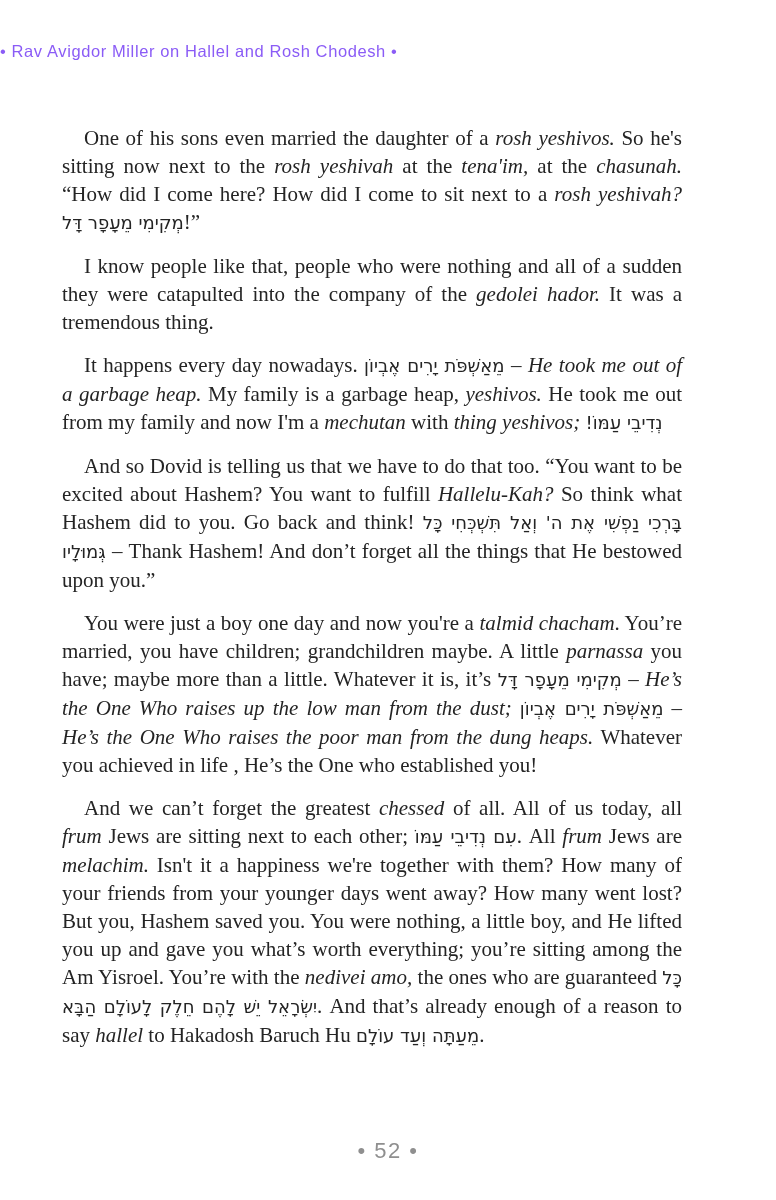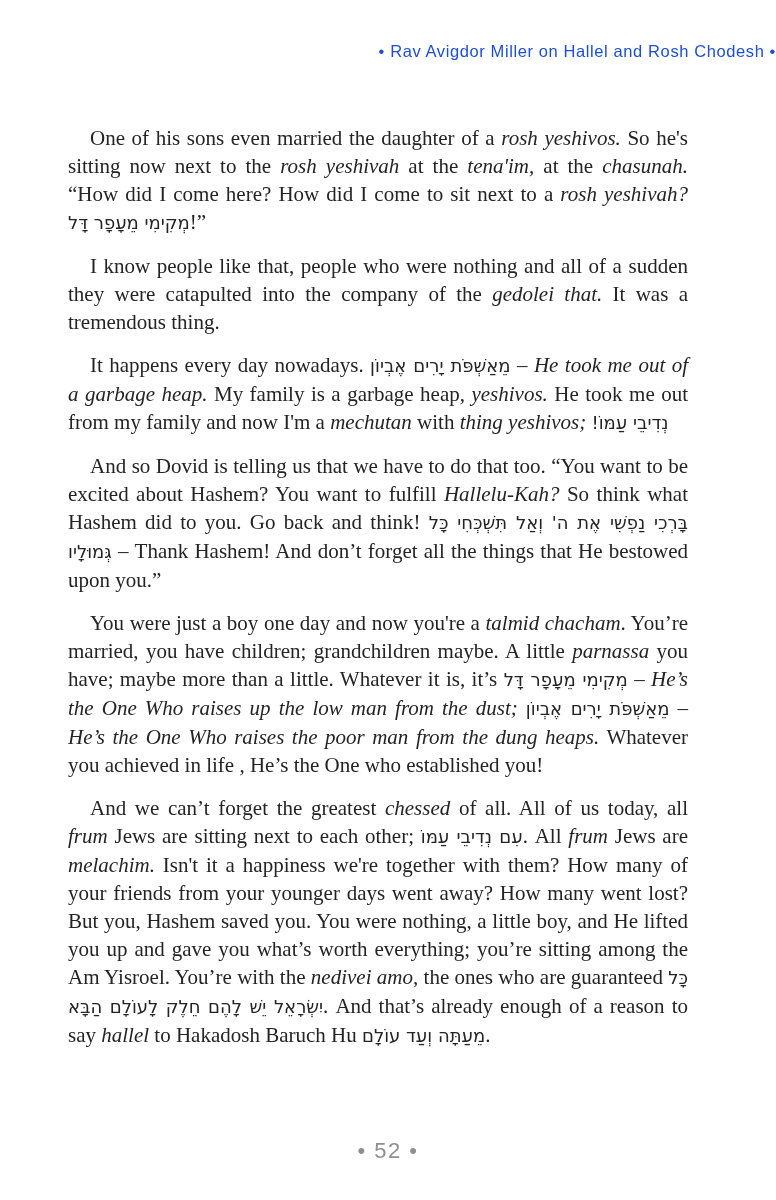"• Rav Avigdor Miller on" .running-header { color: #1d4ed8 -> #8b5cf6; text-align: right -> left }
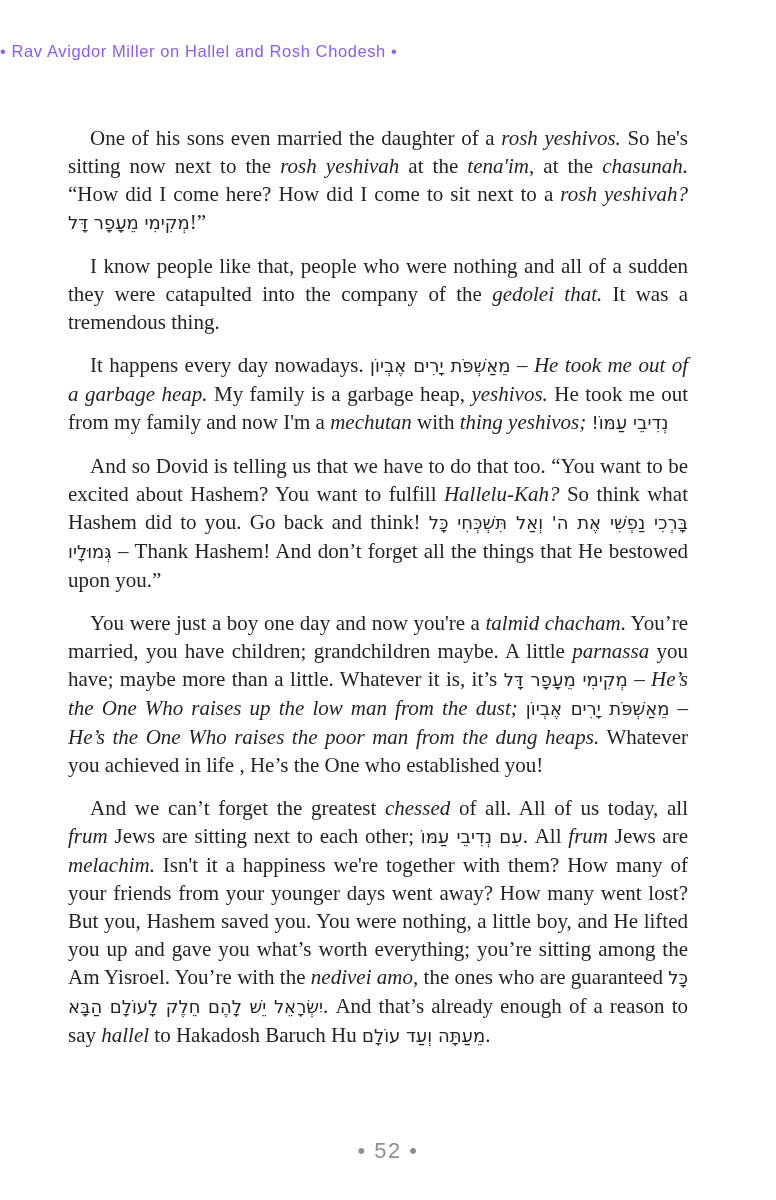"One of his sons even" .body-text { left: 68px -> 62px }
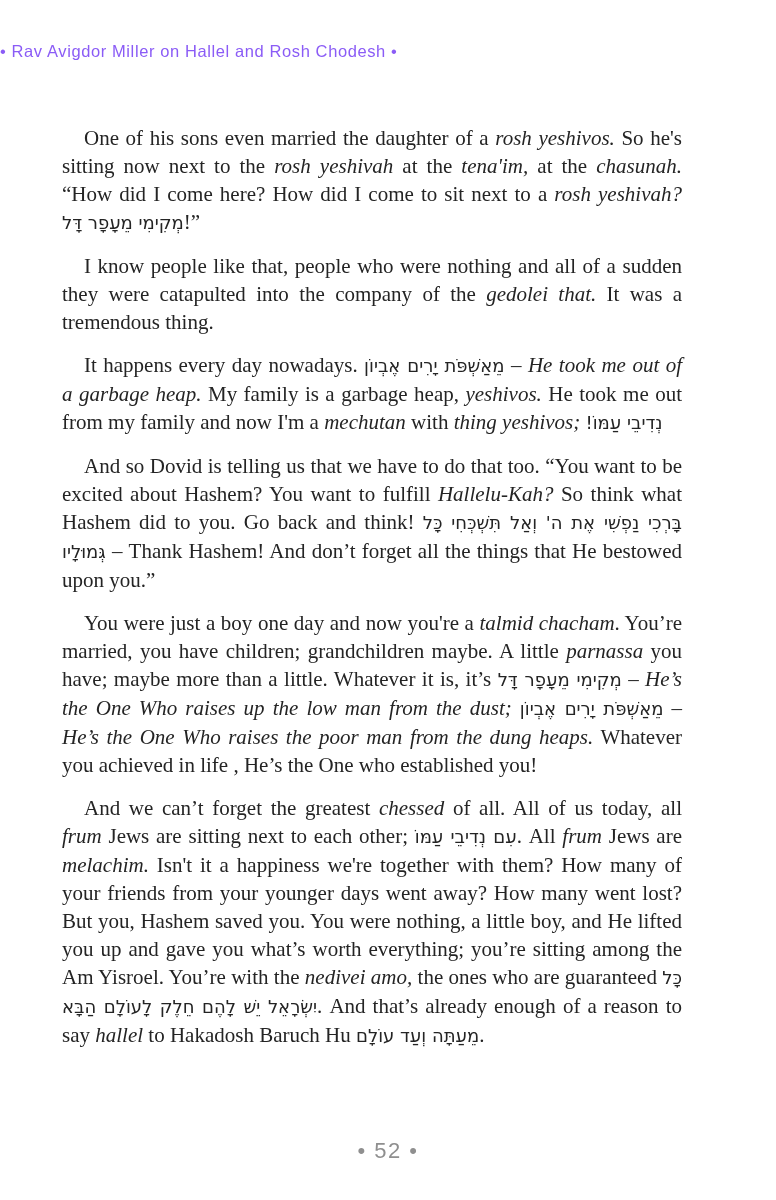"gedolei that." i { text: that -> hador }
